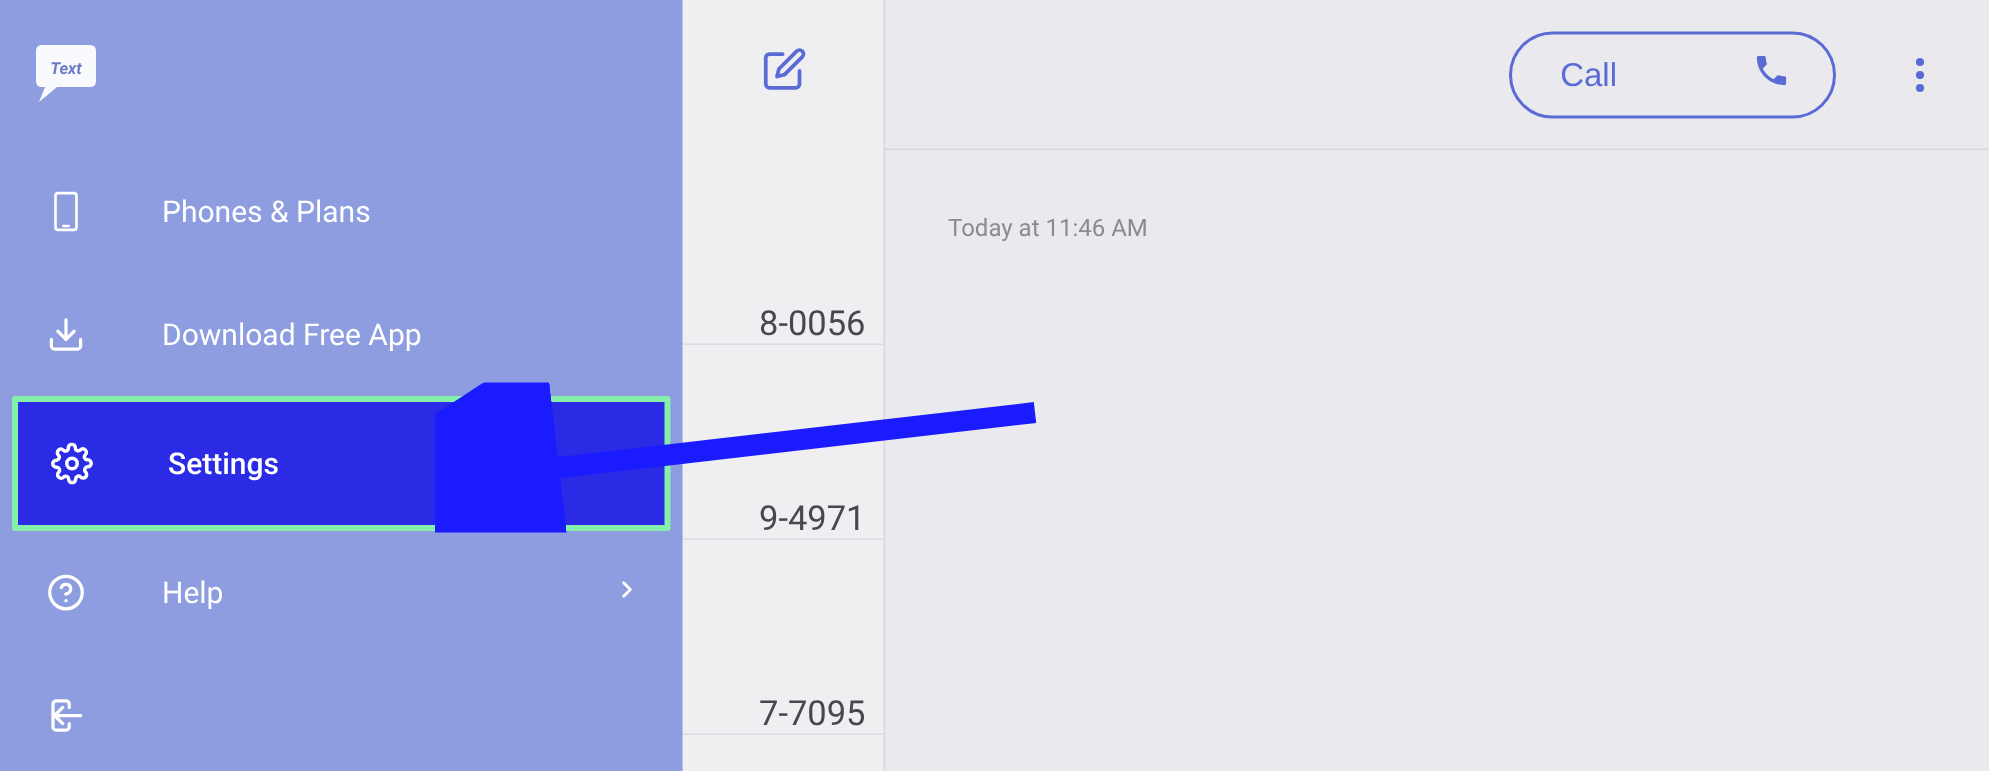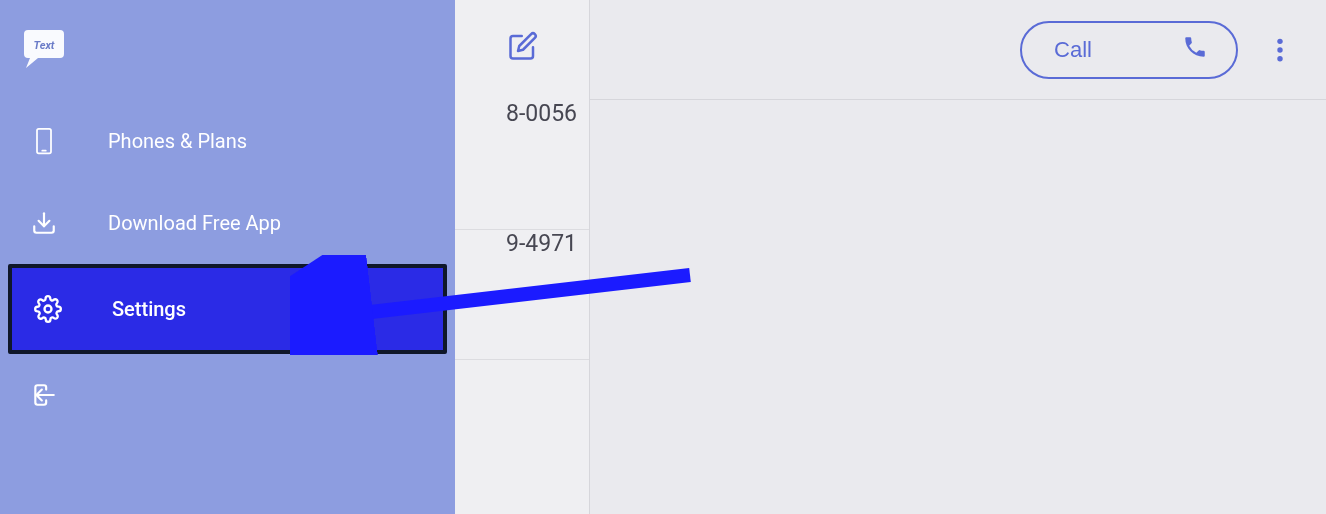"Call" .chat-header { gap: 28px -> 42px }
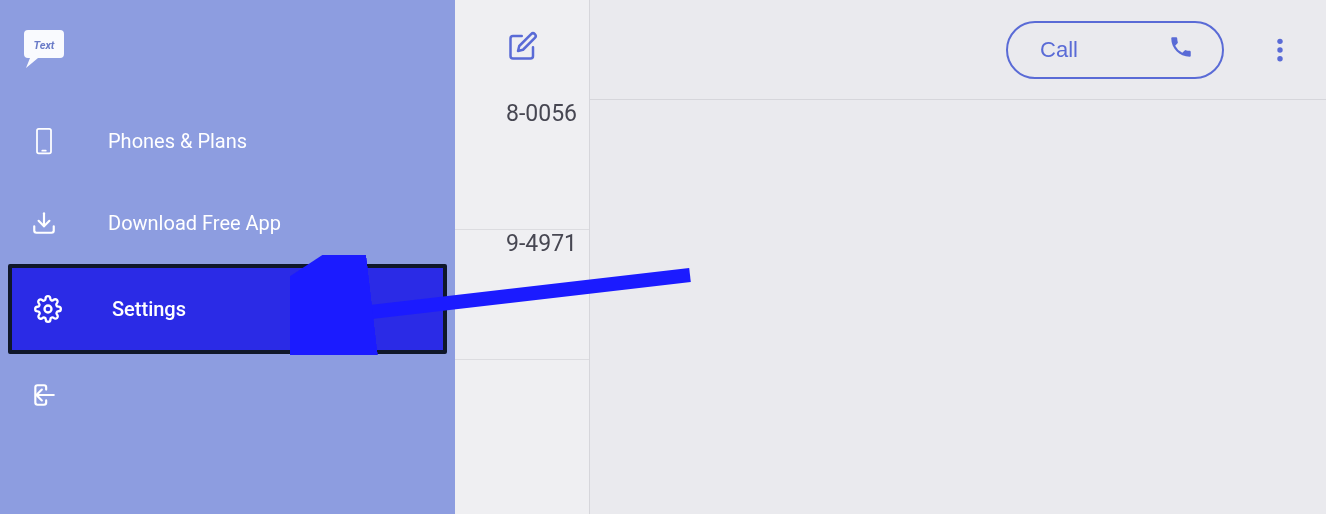"Today at 11:46 AM" div.timestamp { html: none -> <div>Today at 11:46 AM</div> }
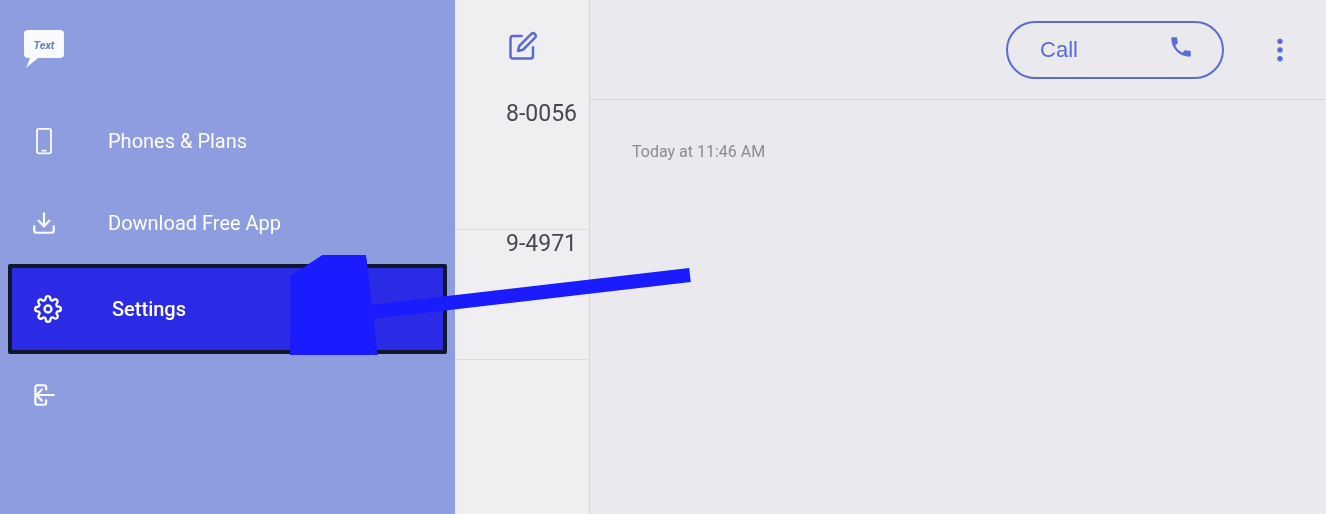"8-0056" .convo-item { align-items: flex-start -> flex-end }
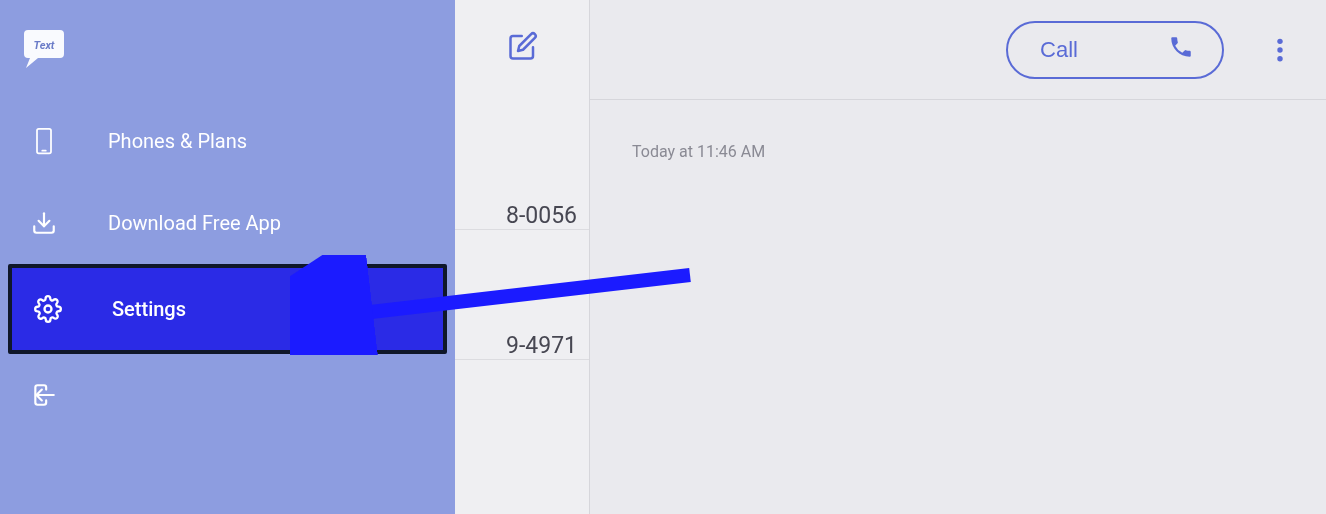"Settings" .menu-item.highlighted { border: 4px solid #0f172a -> 4px solid #86efac }
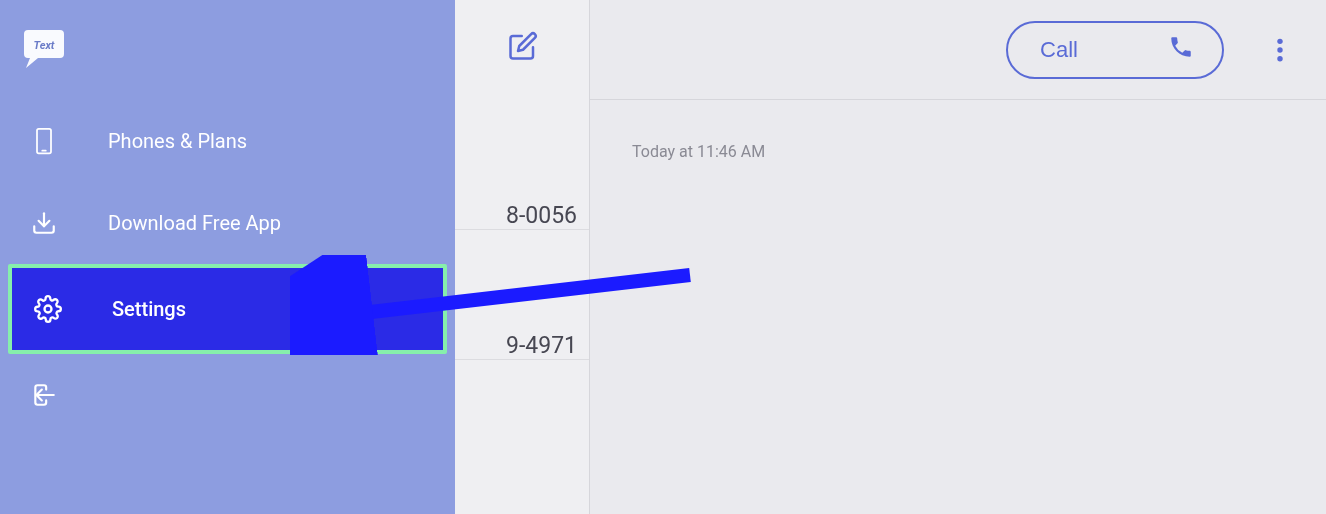"Help" div.menu-item { html: none -> <div> <span> <svg> <circle></circle> <path></path> <line></line> </svg> </span> <span>Help</span> <span> <svg> <polyline></polyline> </svg> </span> </div> }
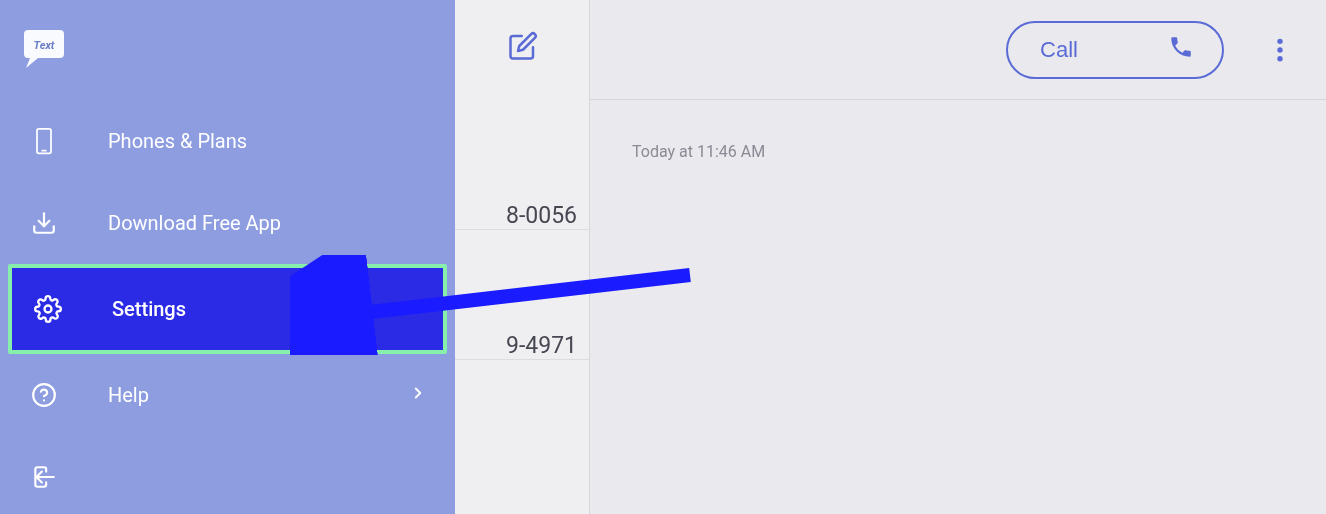"7-7095" div.convo-item { html: none -> <div> <span>7-7095</span> </div> }
